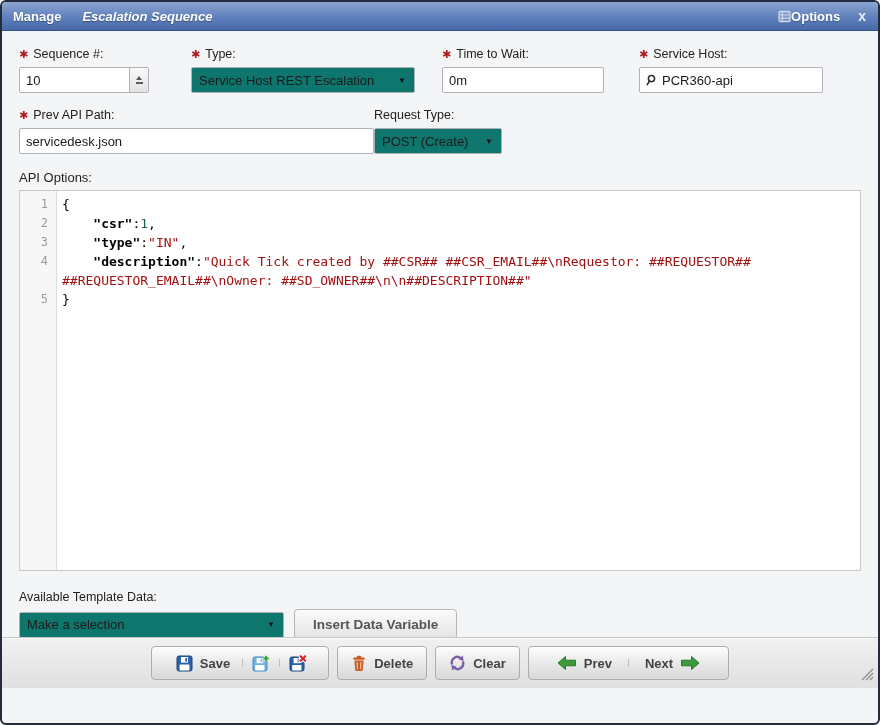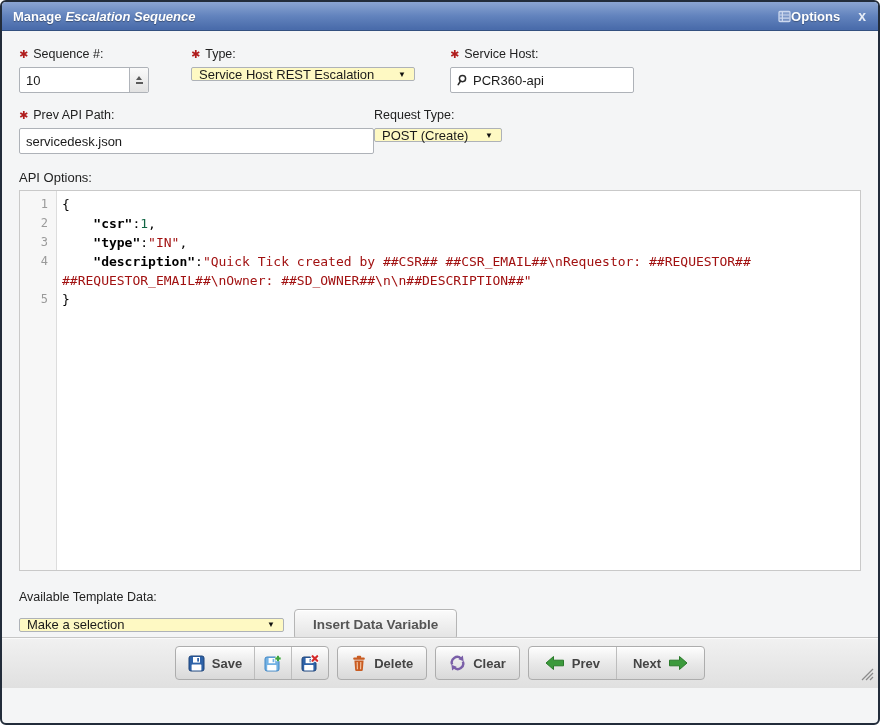"Escalation Sequence" .title em { margin-left: 4px -> 21px }
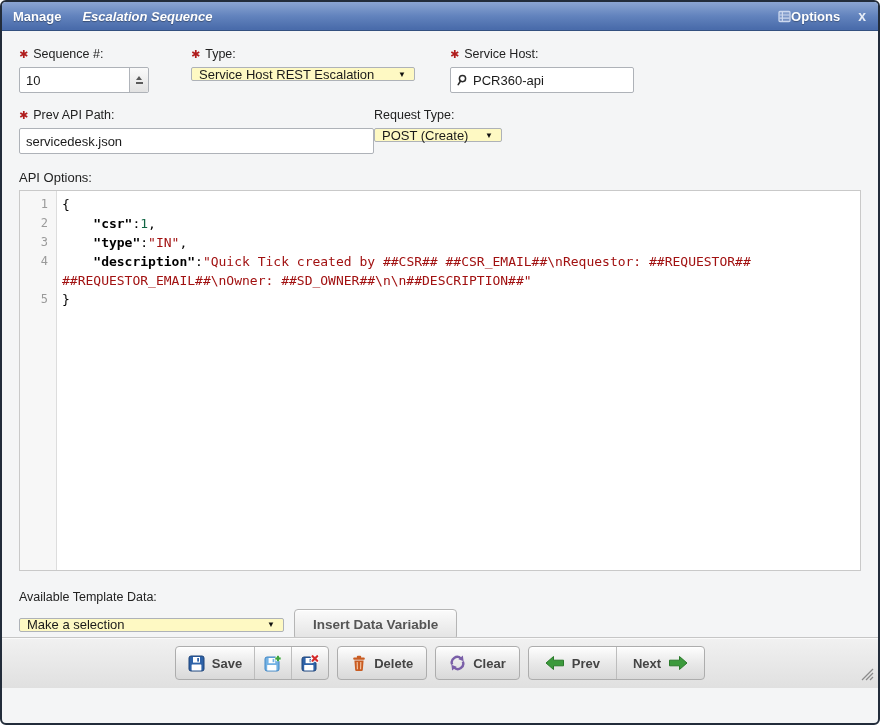"✱ Time to Wait:" div.fld-ttw { html: none -> <div> <div><span>✱</span><span>Time to Wait:</span></div> <div> <input> </div> </div> }
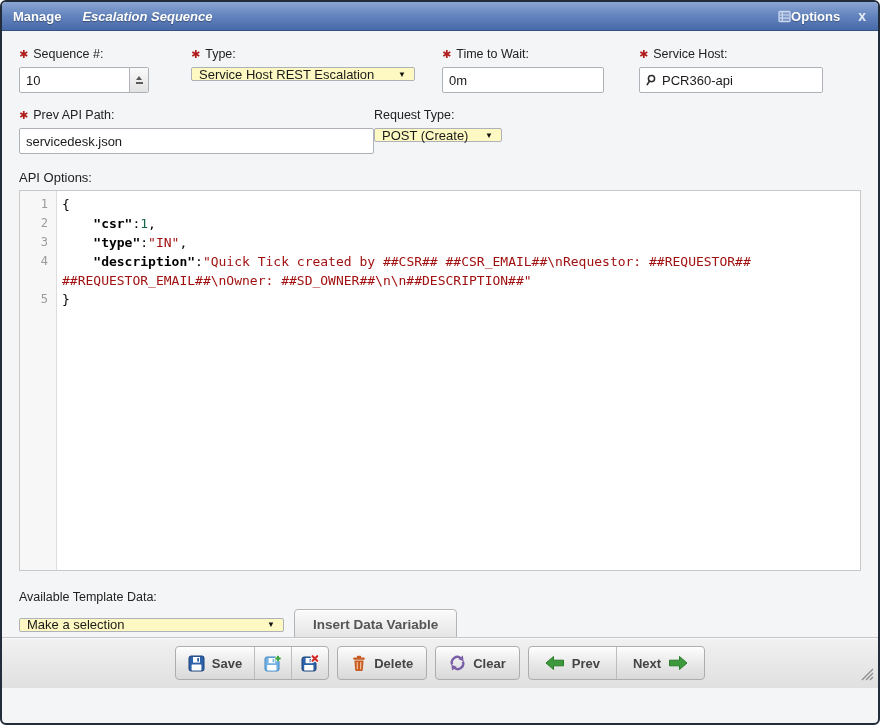"Service Host REST Escalation" .select { background: #fef9c3 -> #0f766e; height: 14px -> 26px }
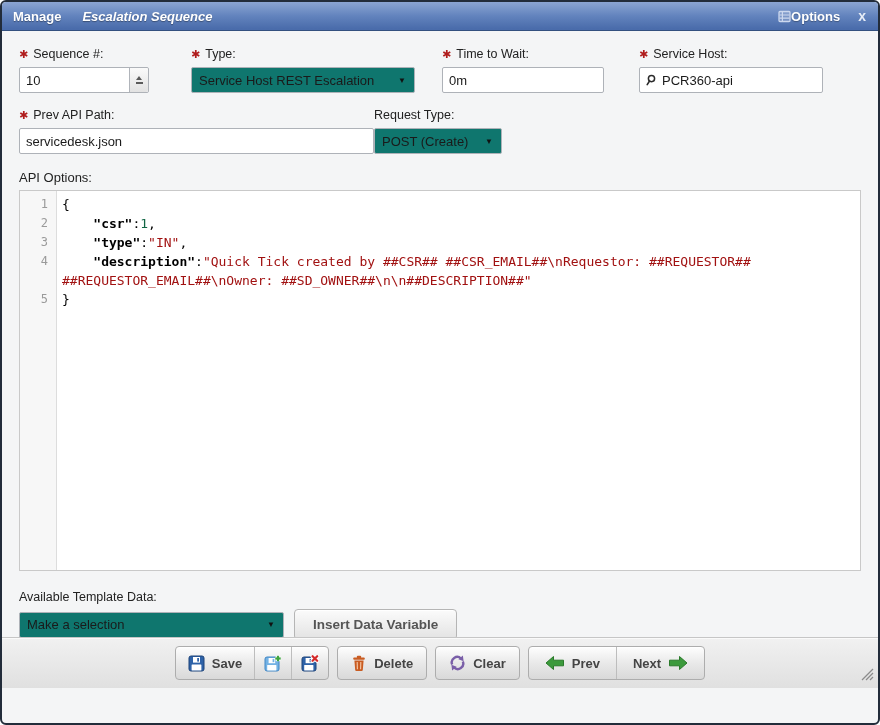"Save" .btn-group { padding: 0 -> 12px }
